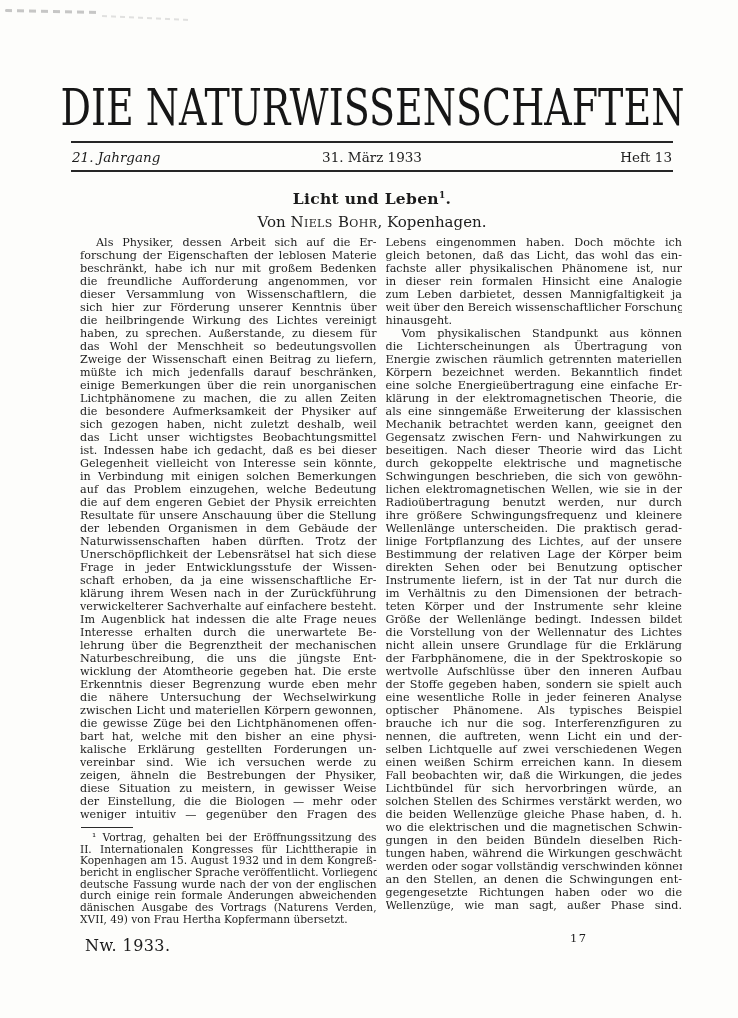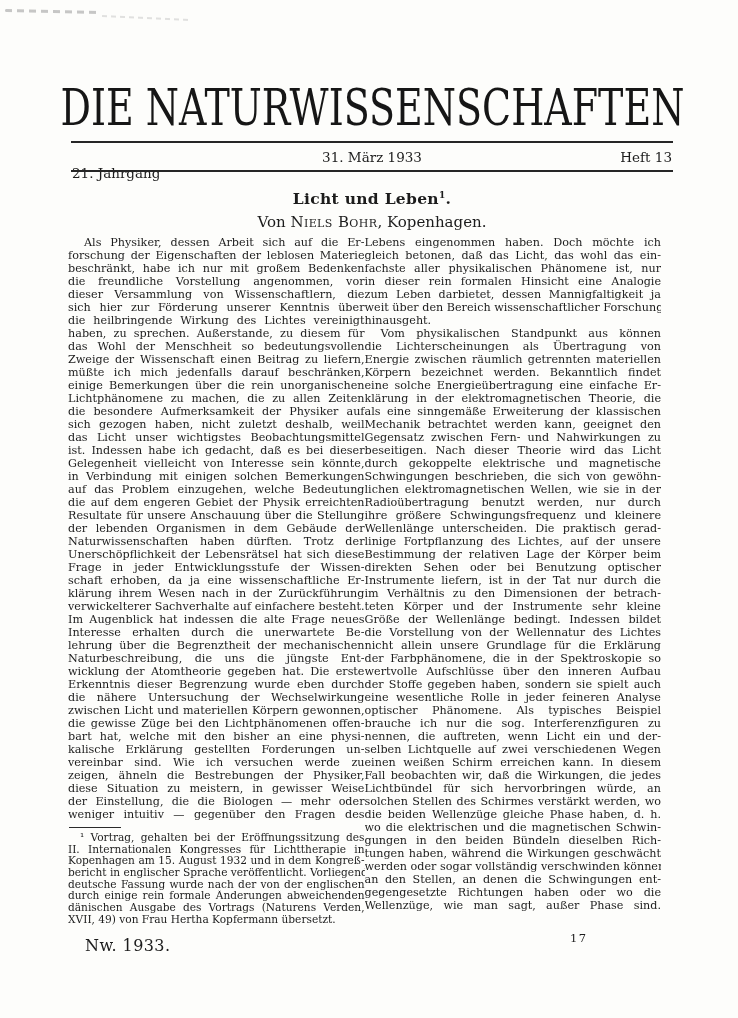"21. Jahrgang" .issue-row .vol { font-style: none -> italic; top: 16px -> 0 }
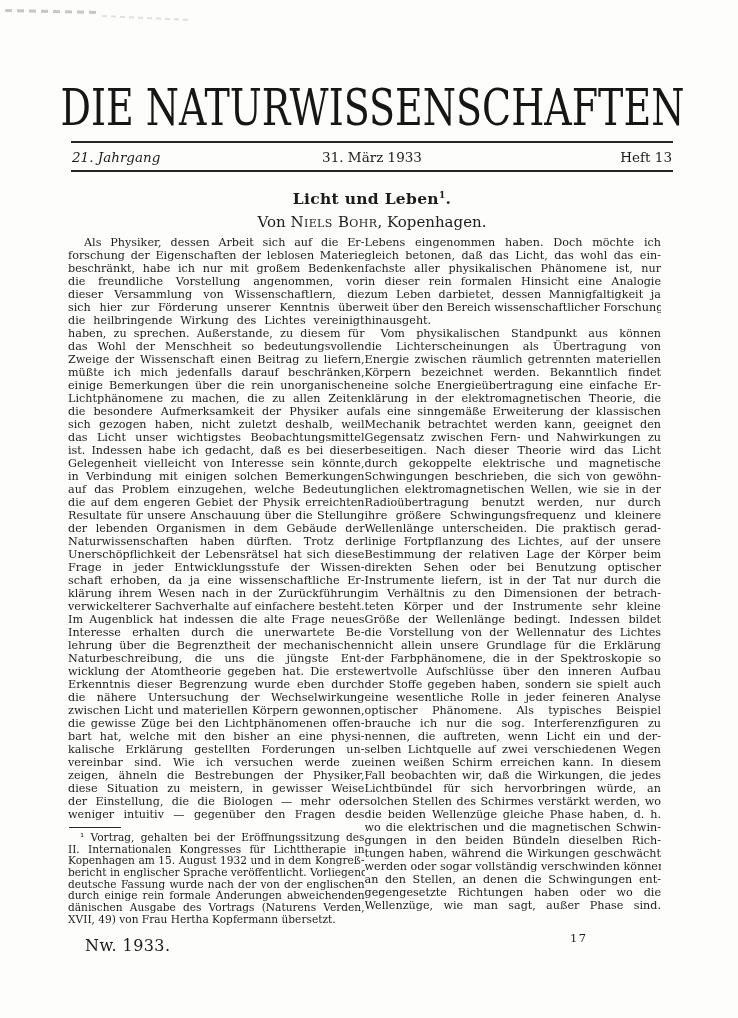"Als Physiker, dessen Arbeit sich" .columns { gap: none -> 9px; left: 68px -> 80px }
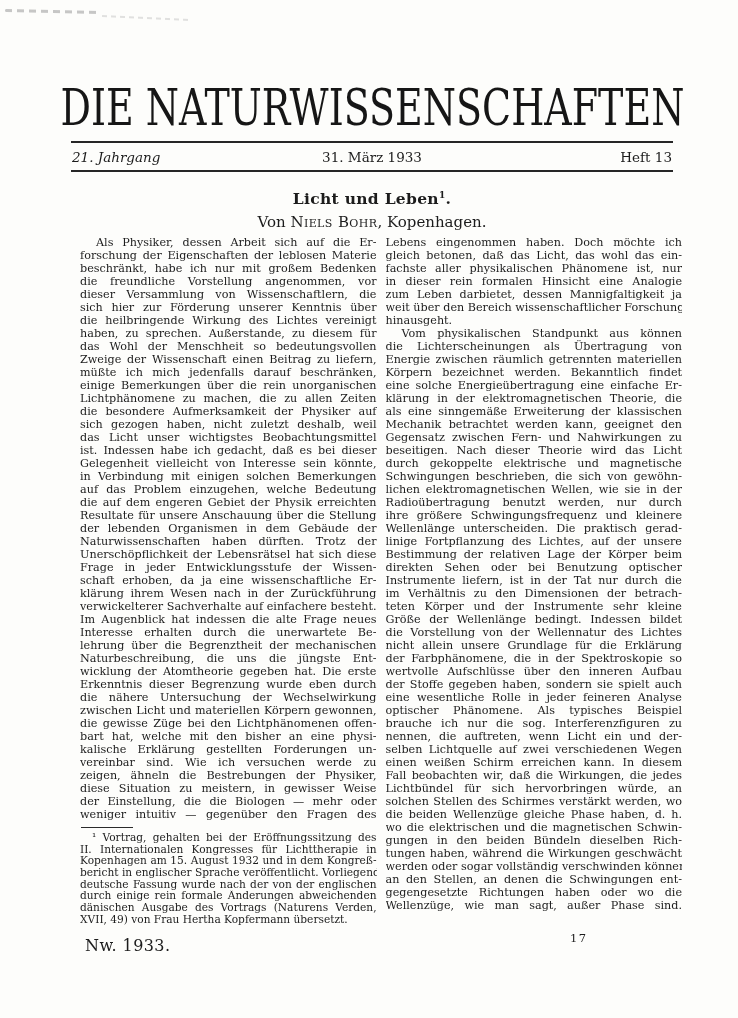"die freundliche Vorstellung angenommen," div.ln { text: Vorstellung -> Aufforderung }
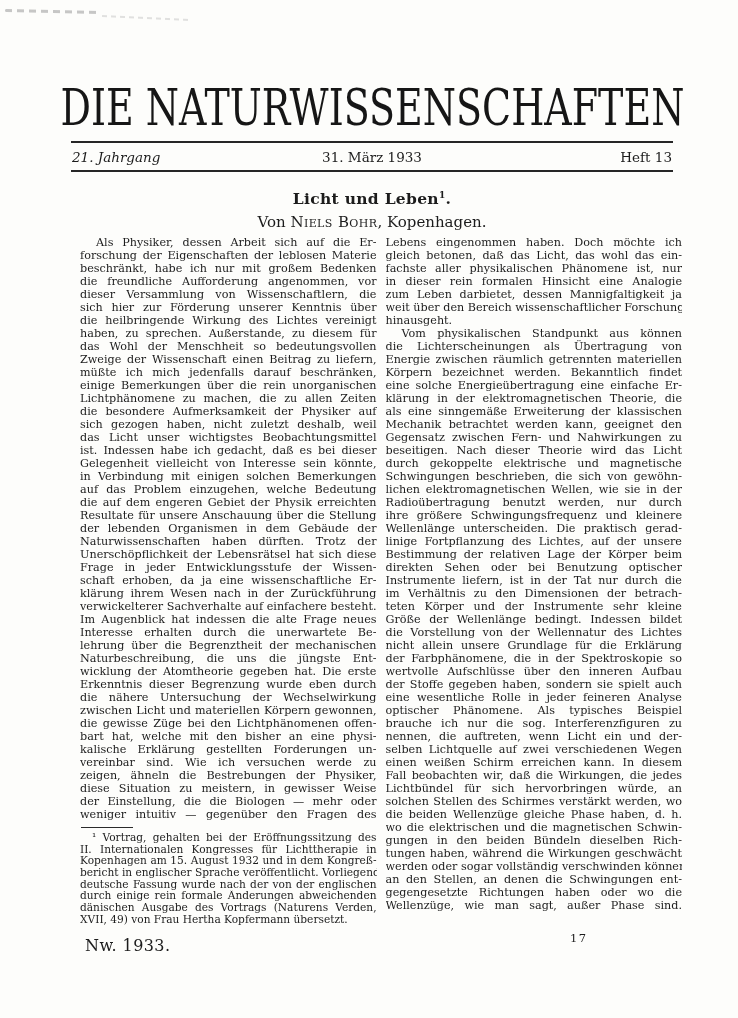"Erkenntnis dieser Begrenzung wurde eben" div.ln { text: durch -> mehr }
